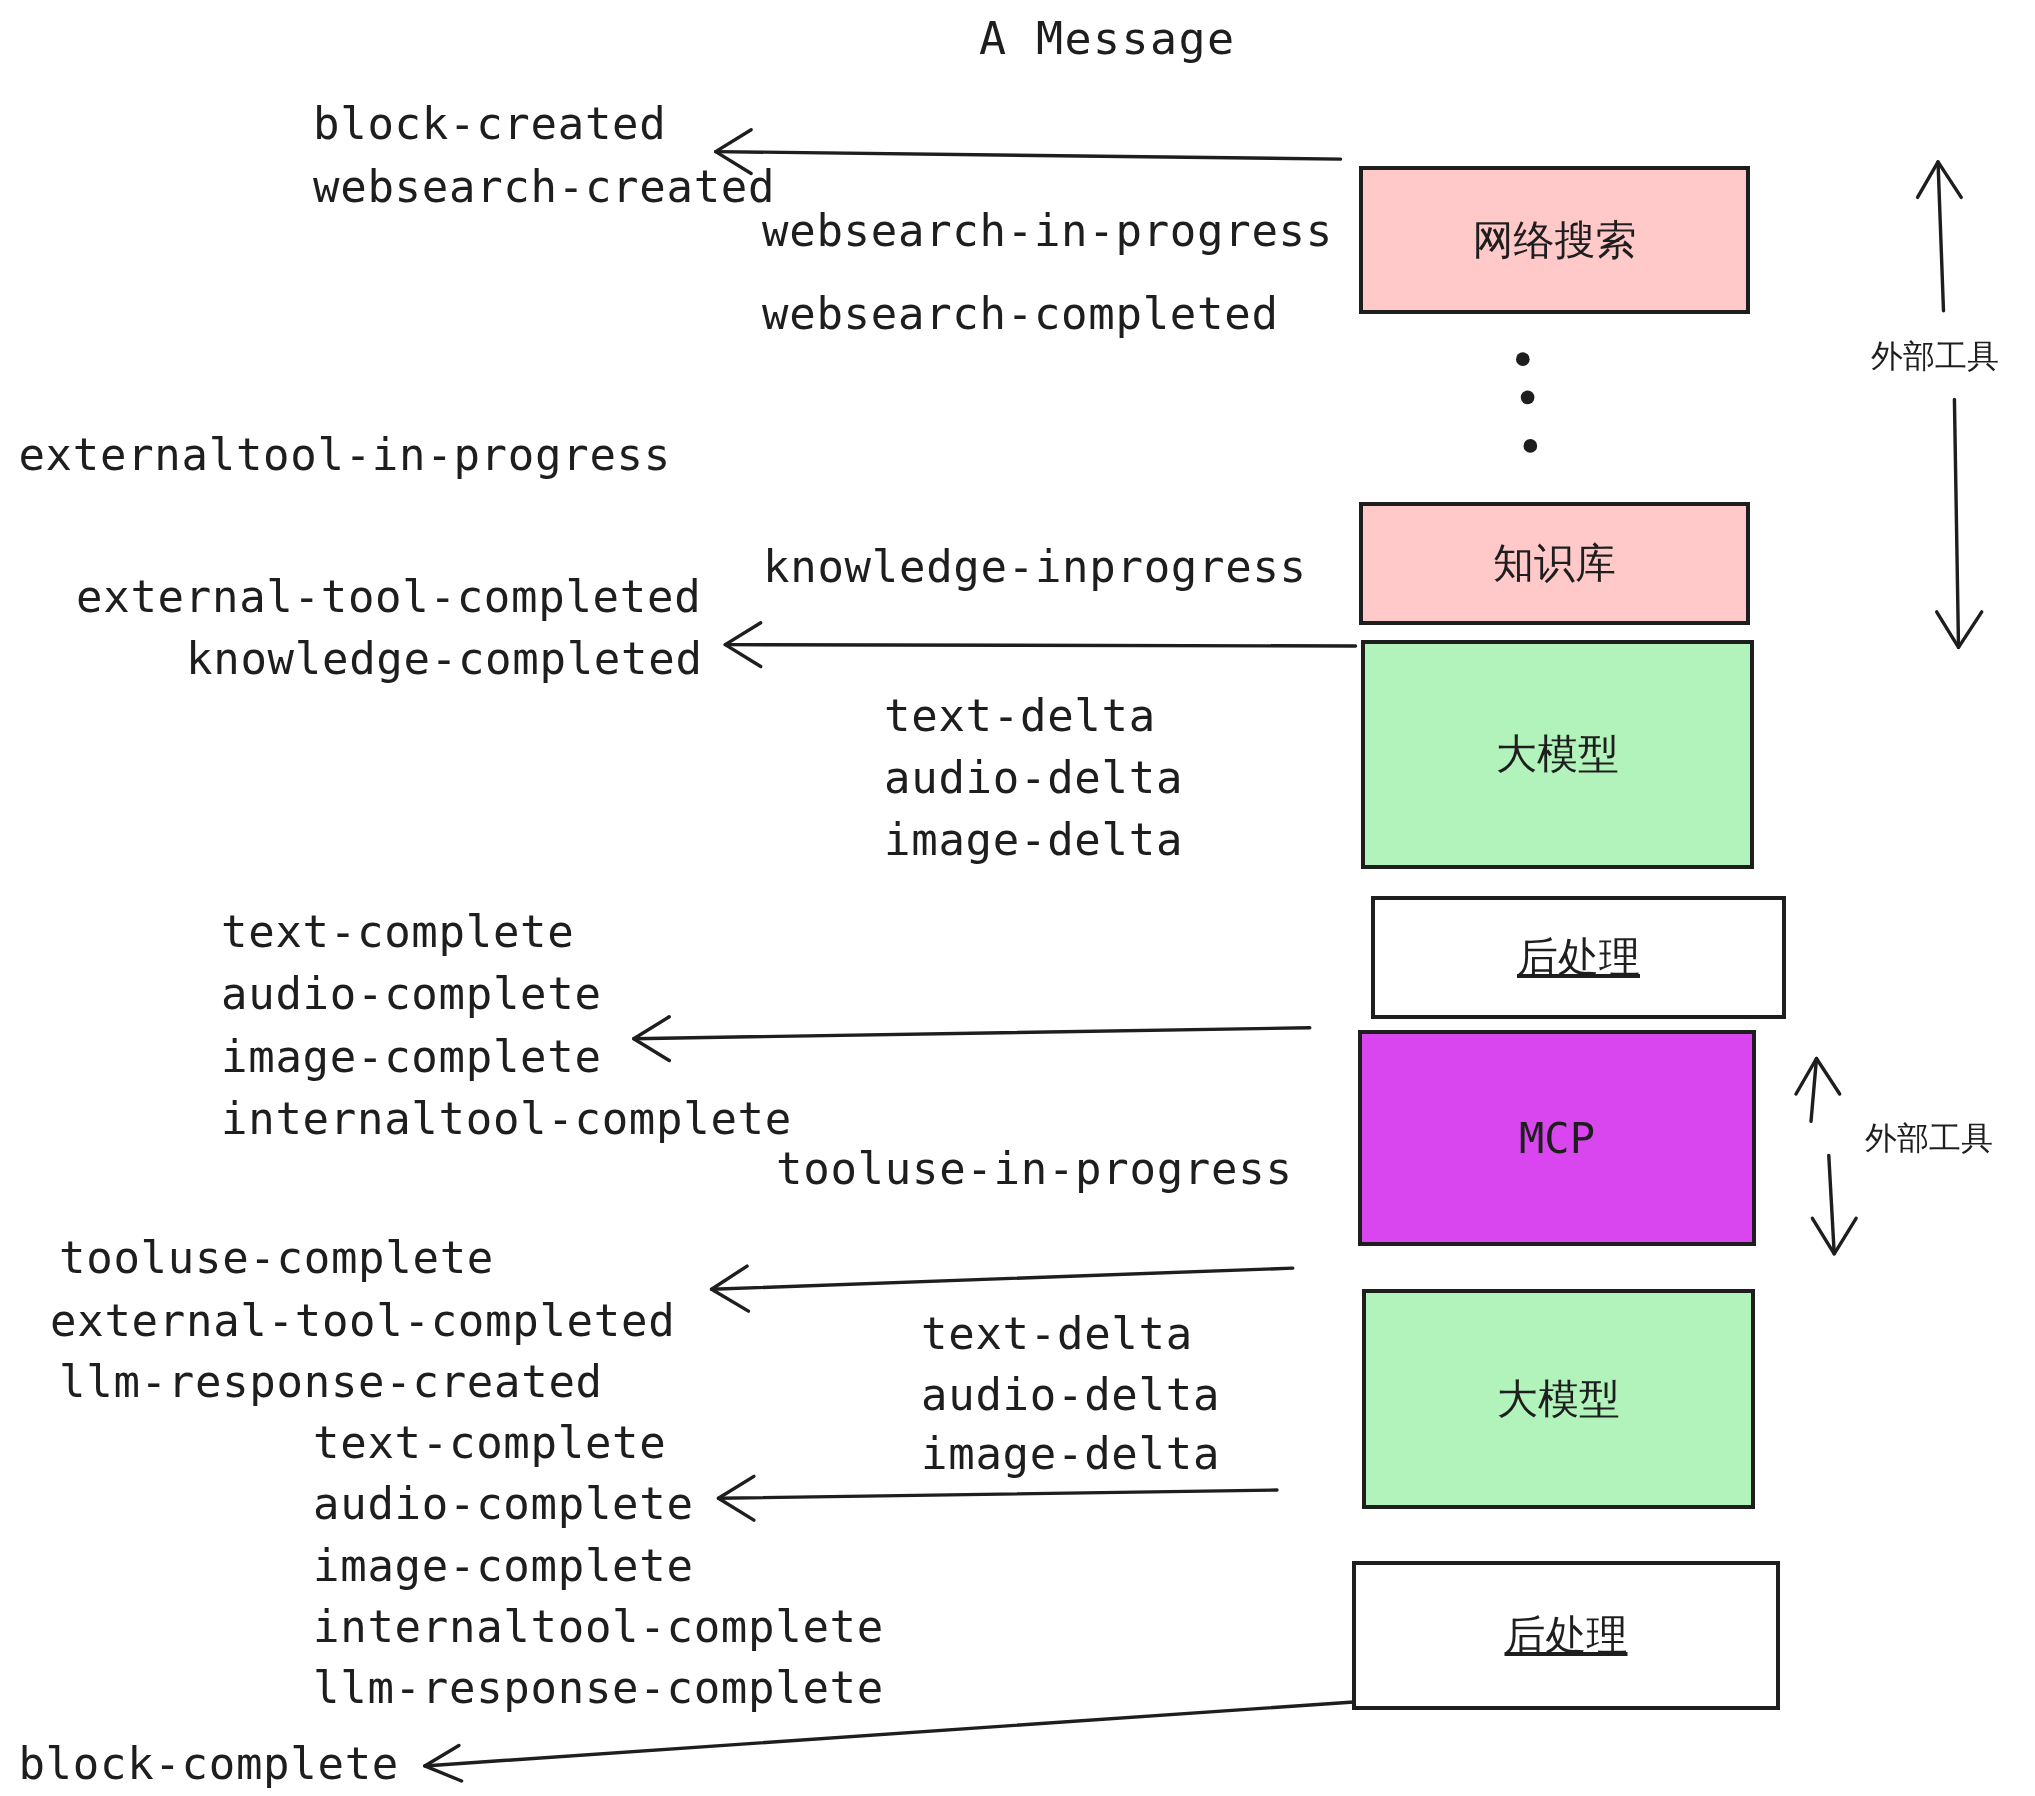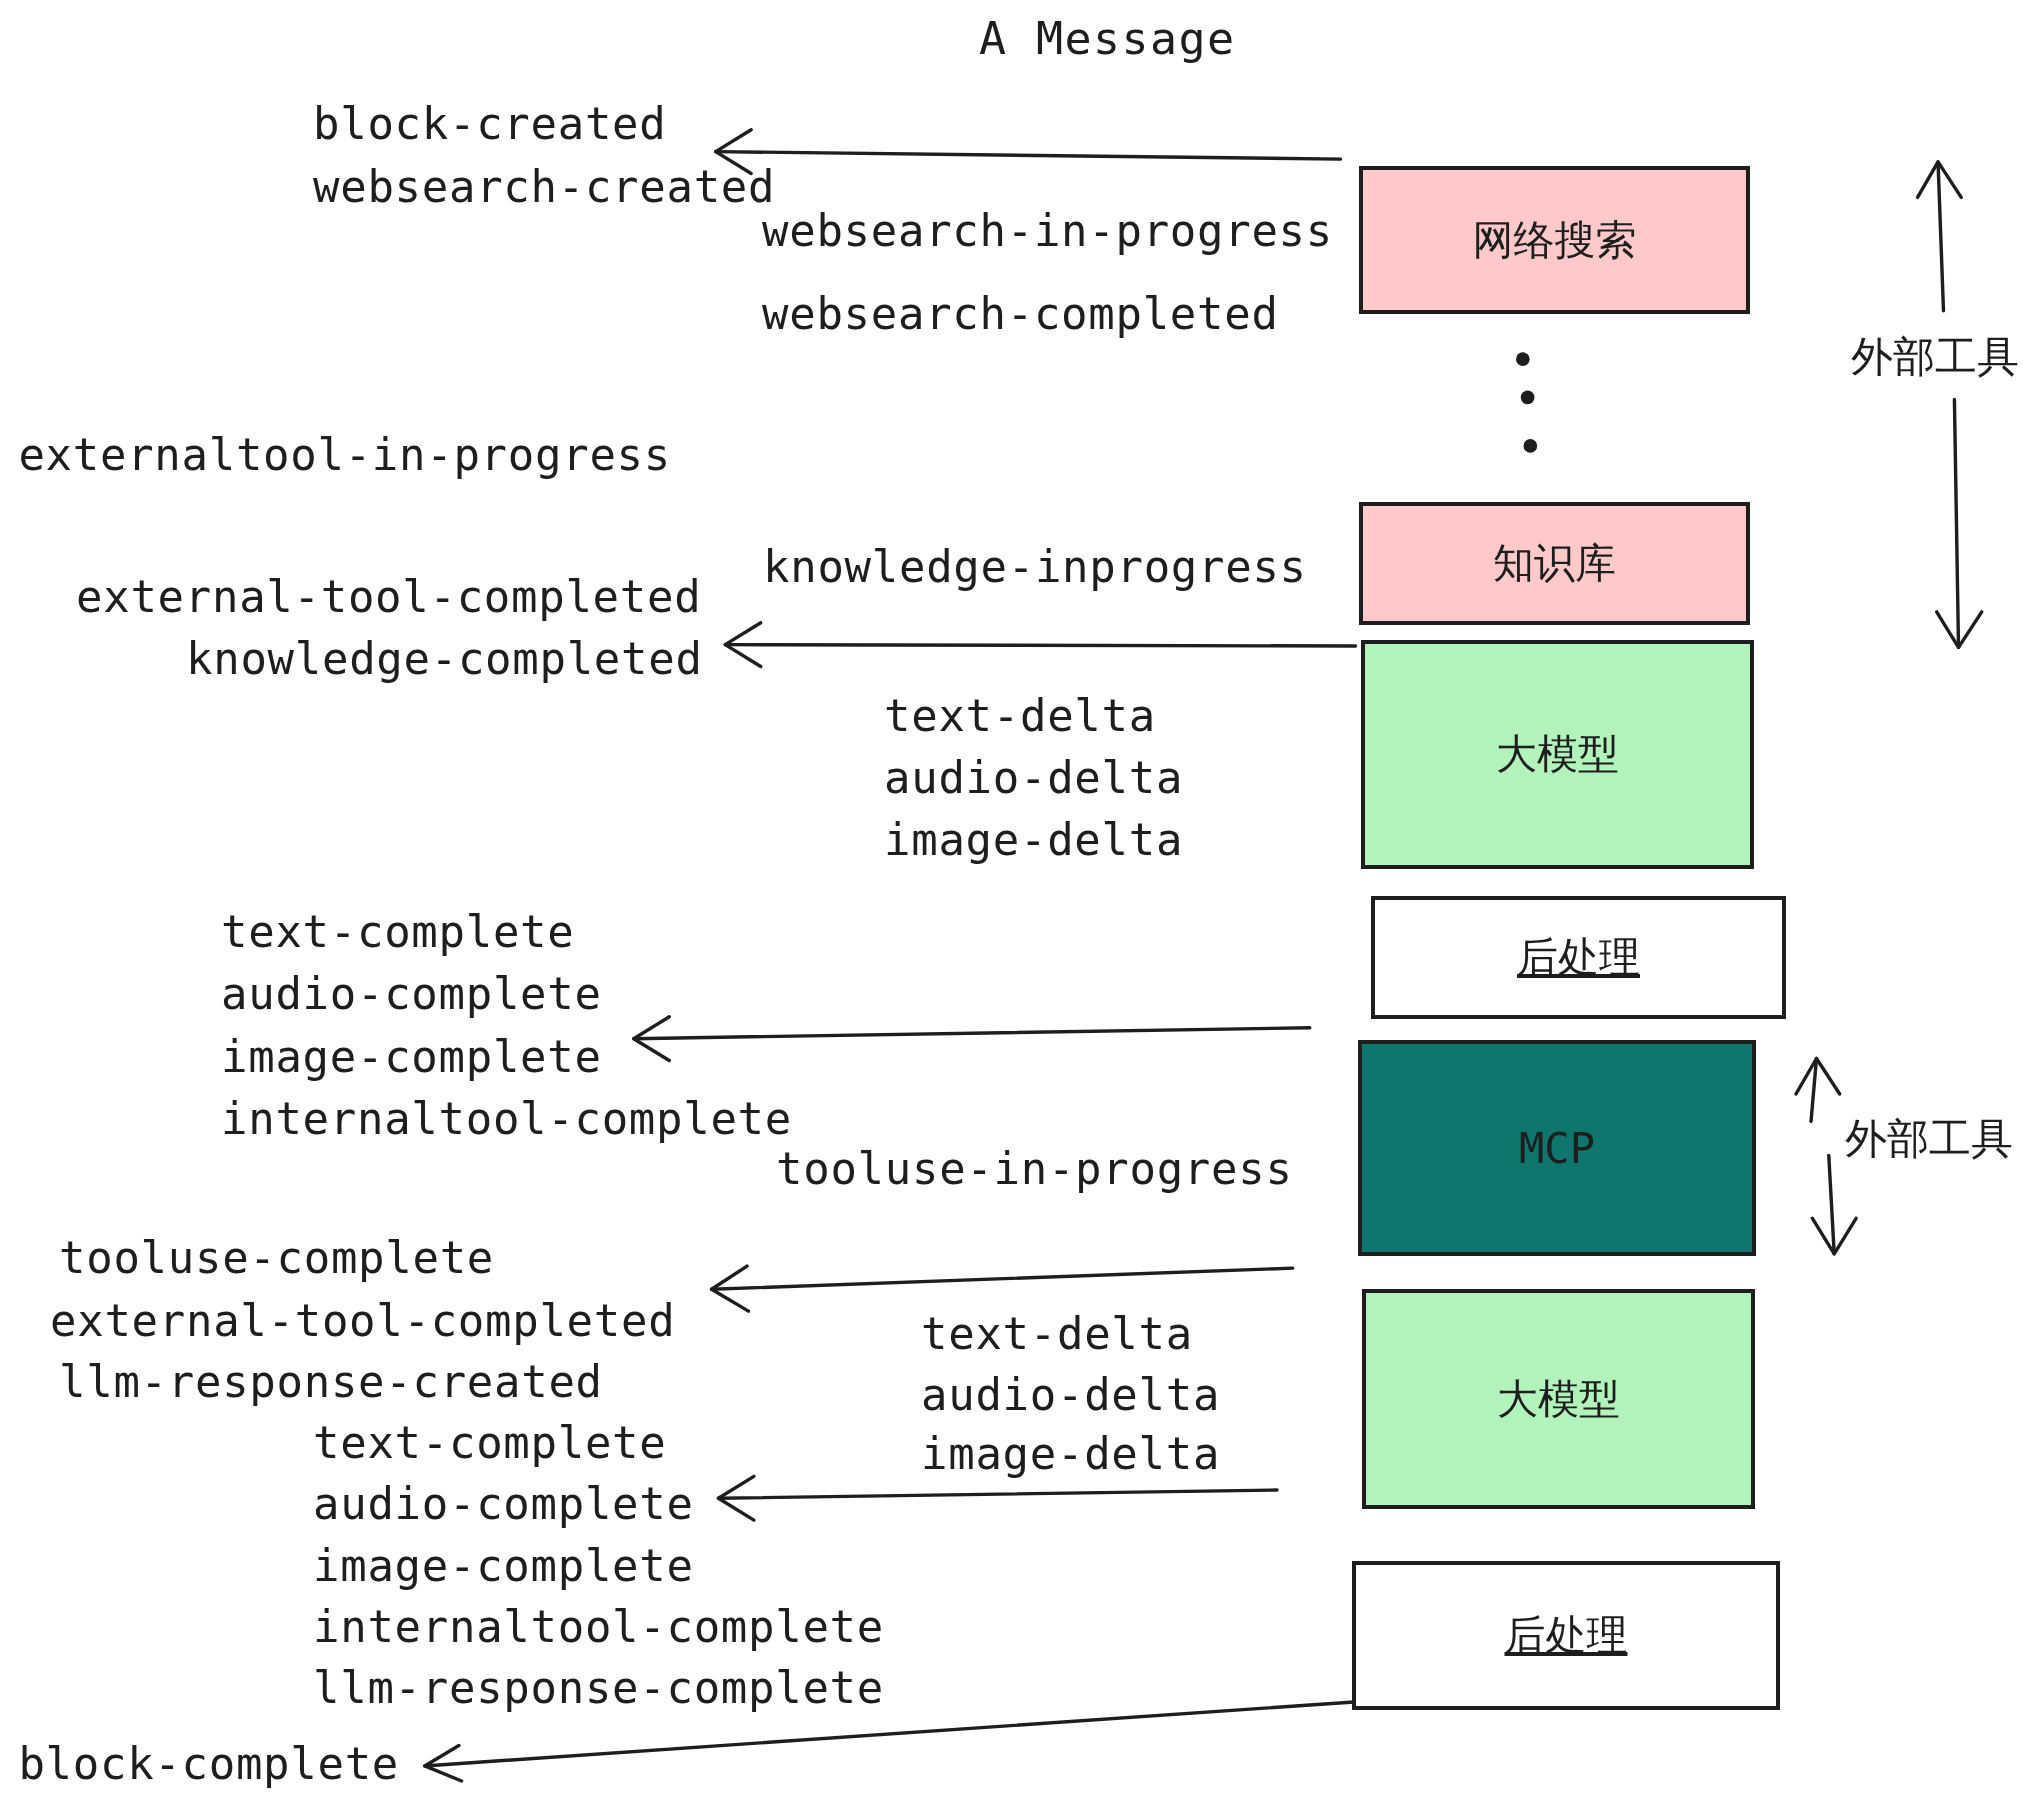"外部工具" .side-label { font-size: 42px -> 32px }
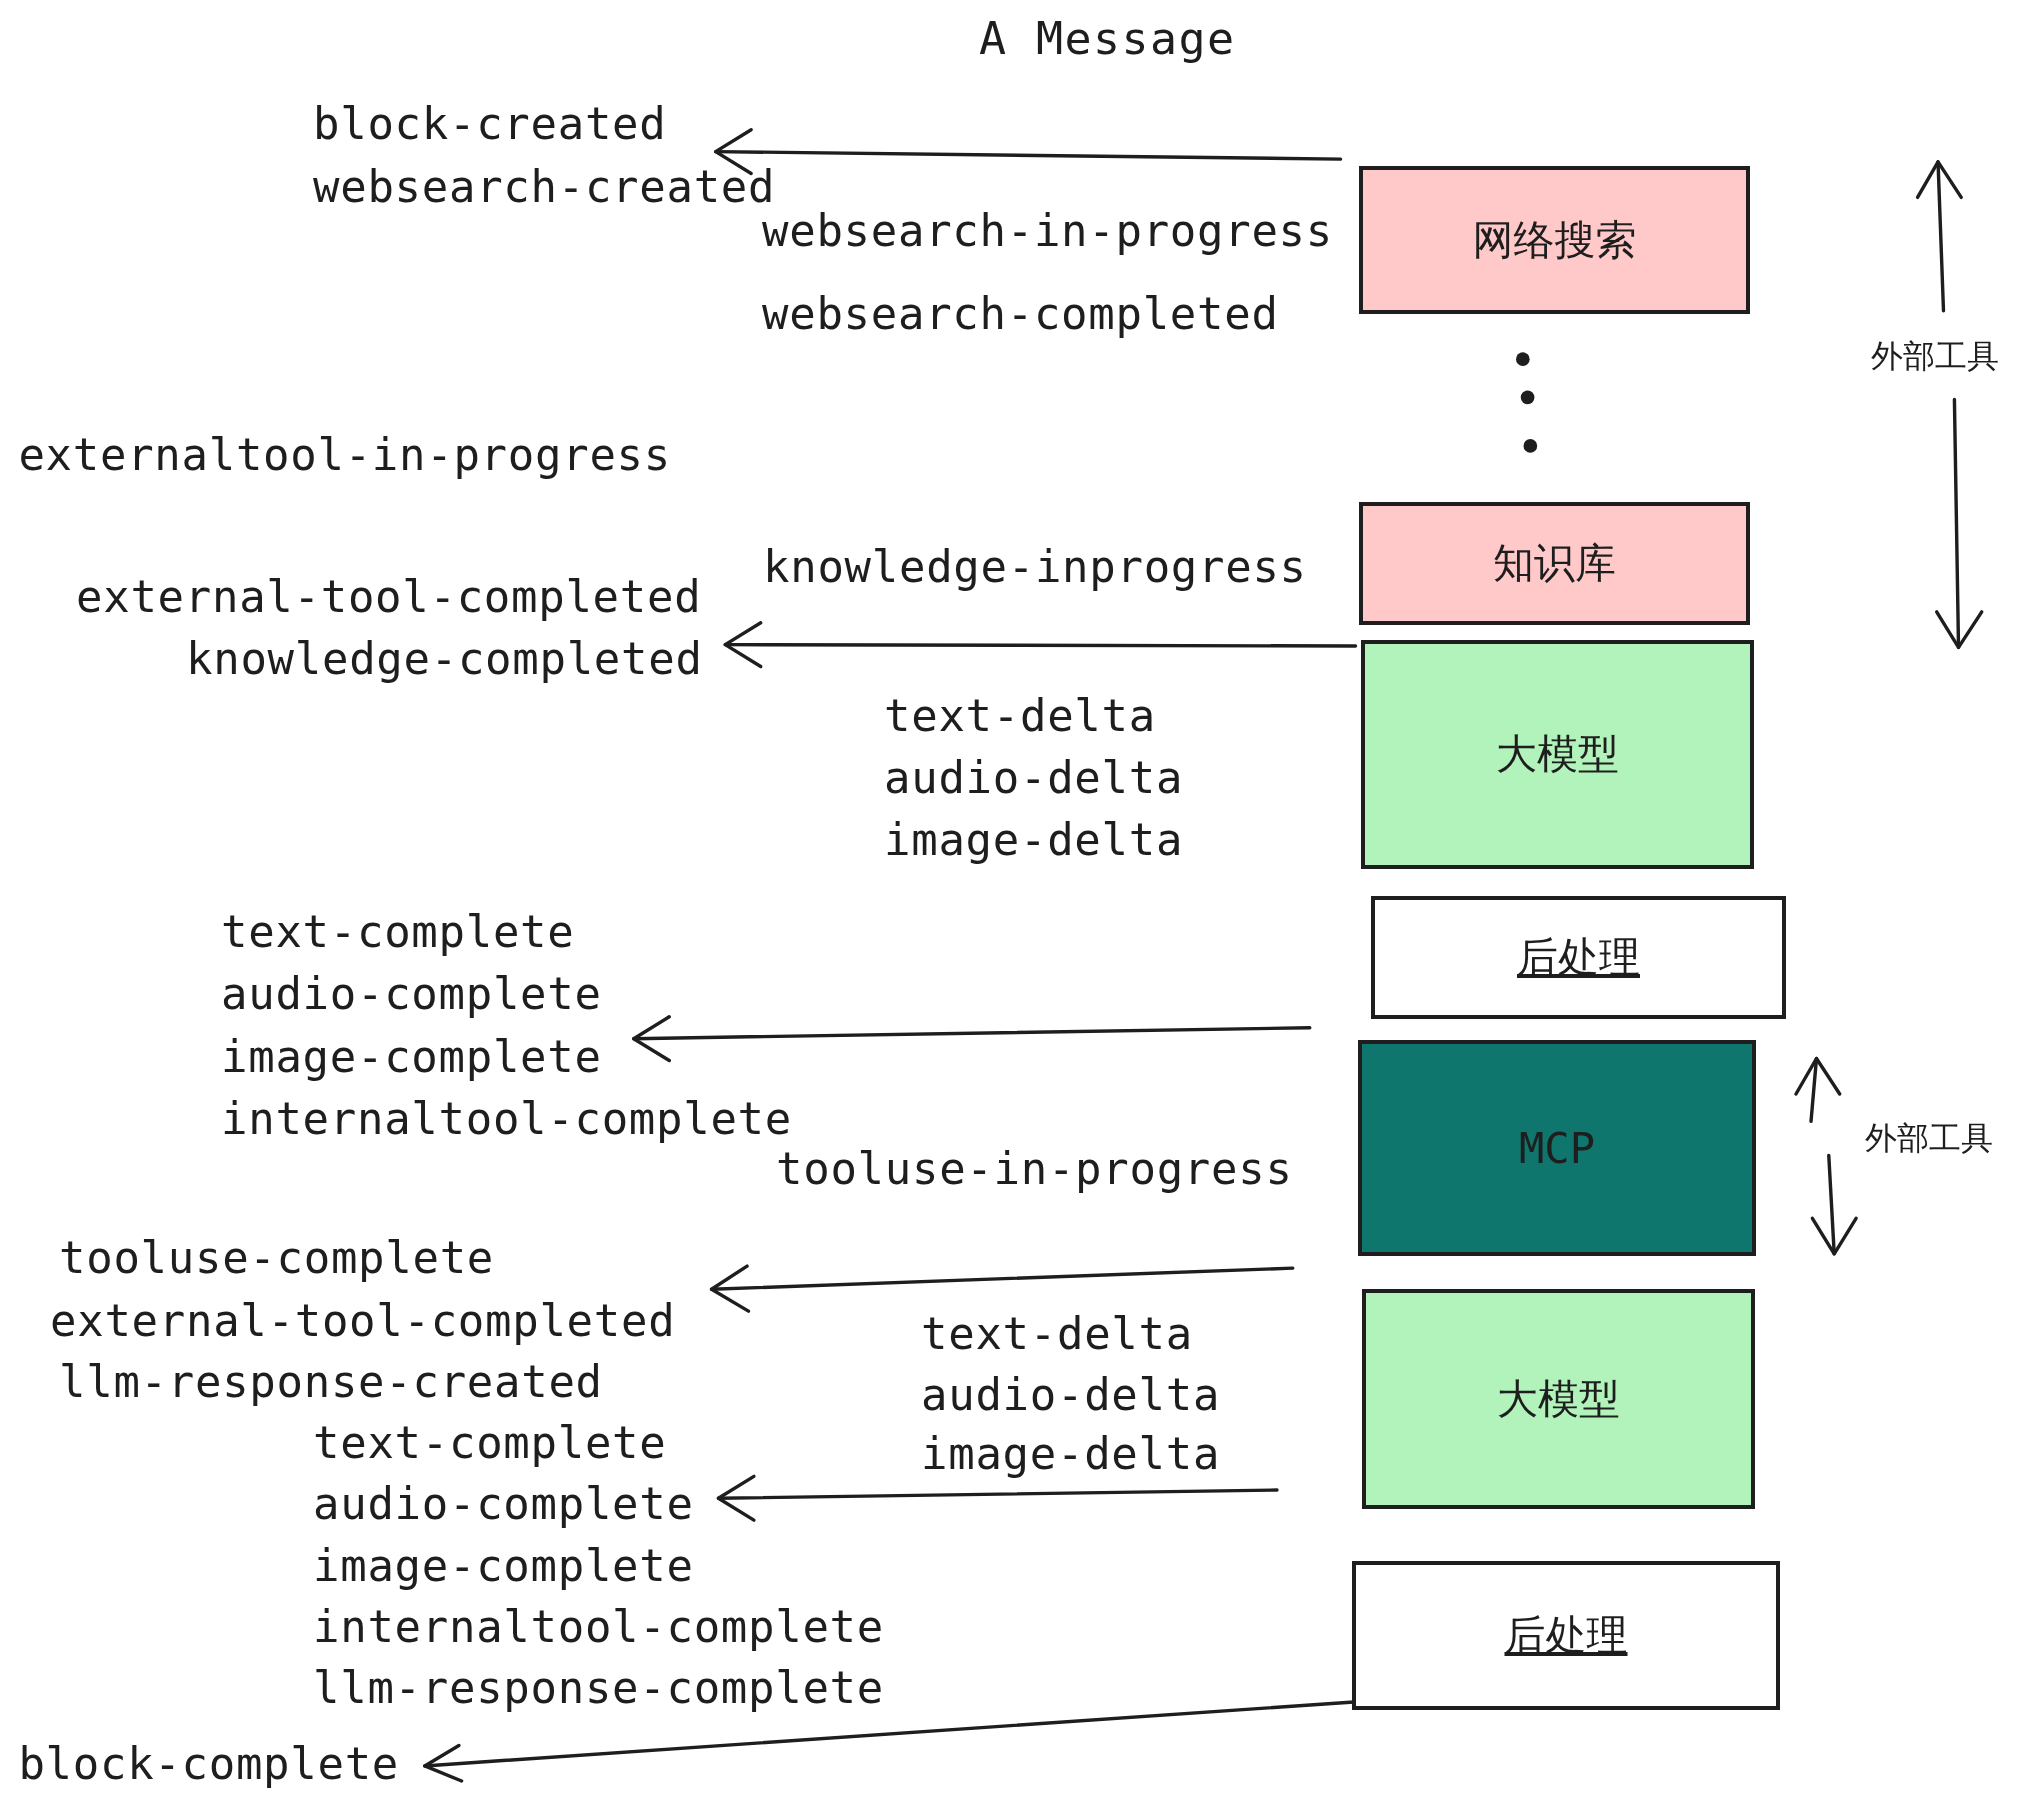"MCP" .box.yellow { background: #0f766e -> #d946ef; margin-top: 10px -> none }
